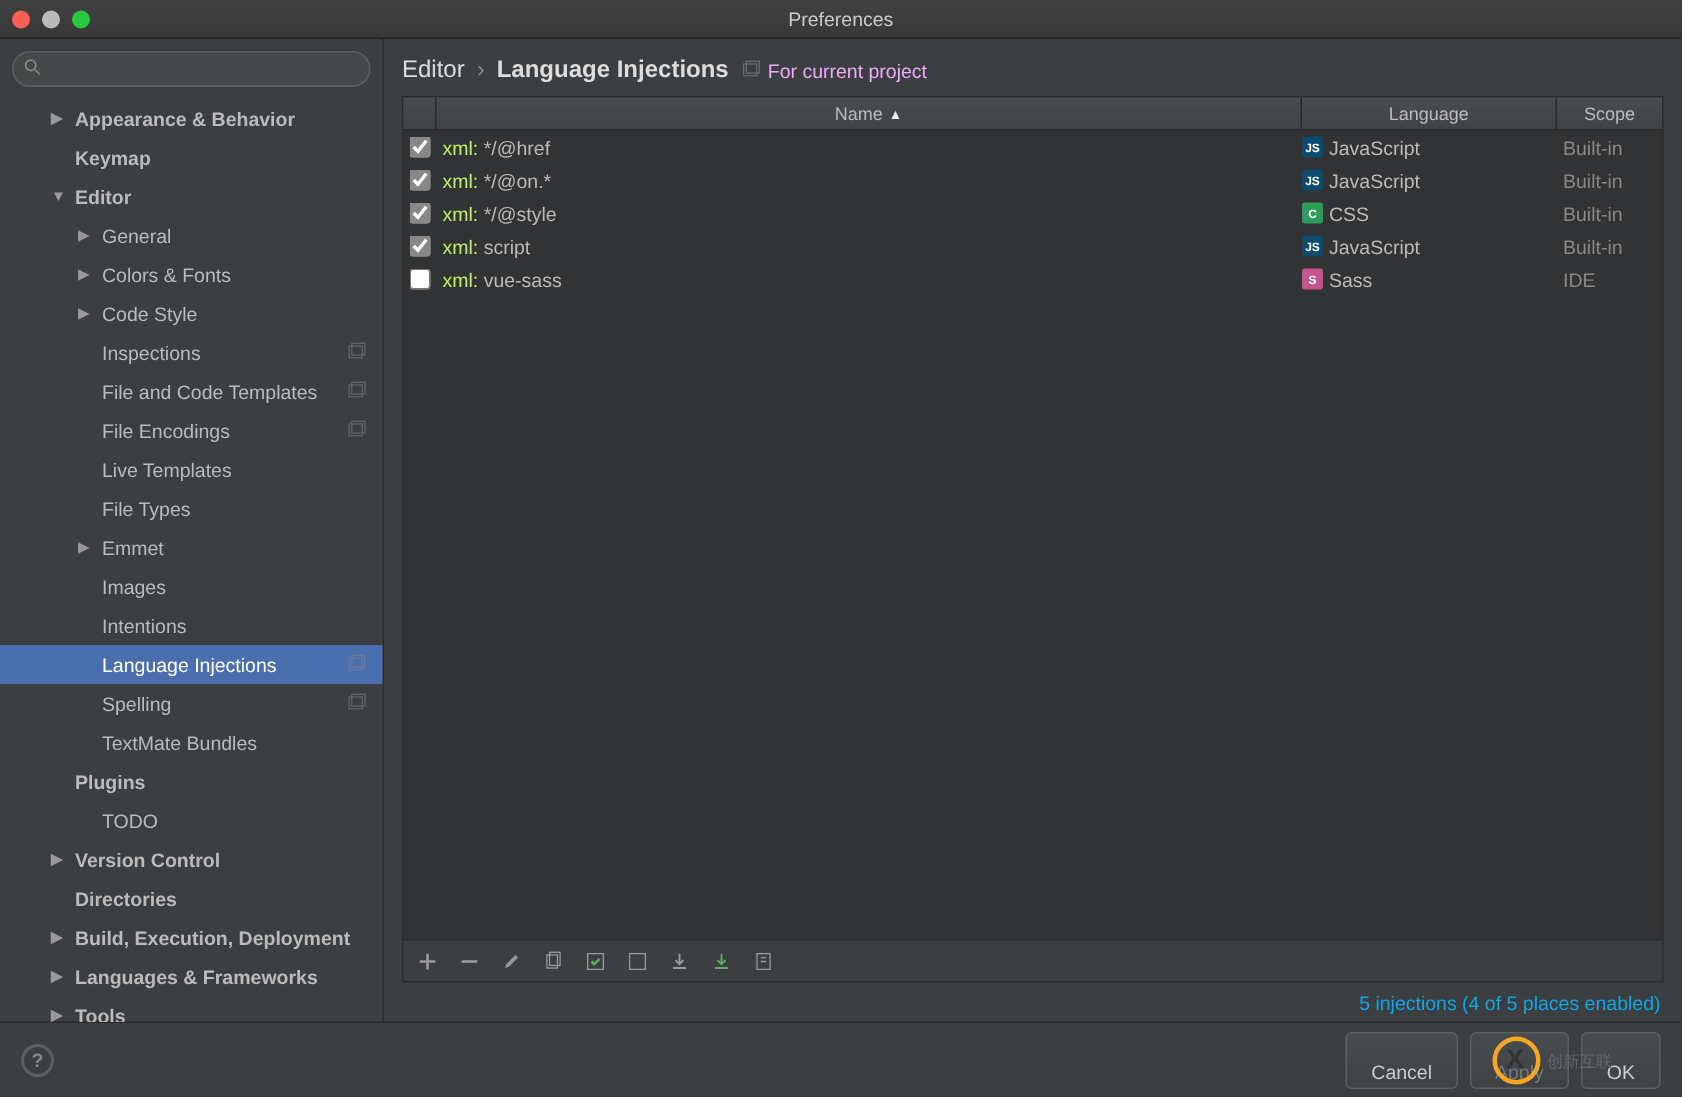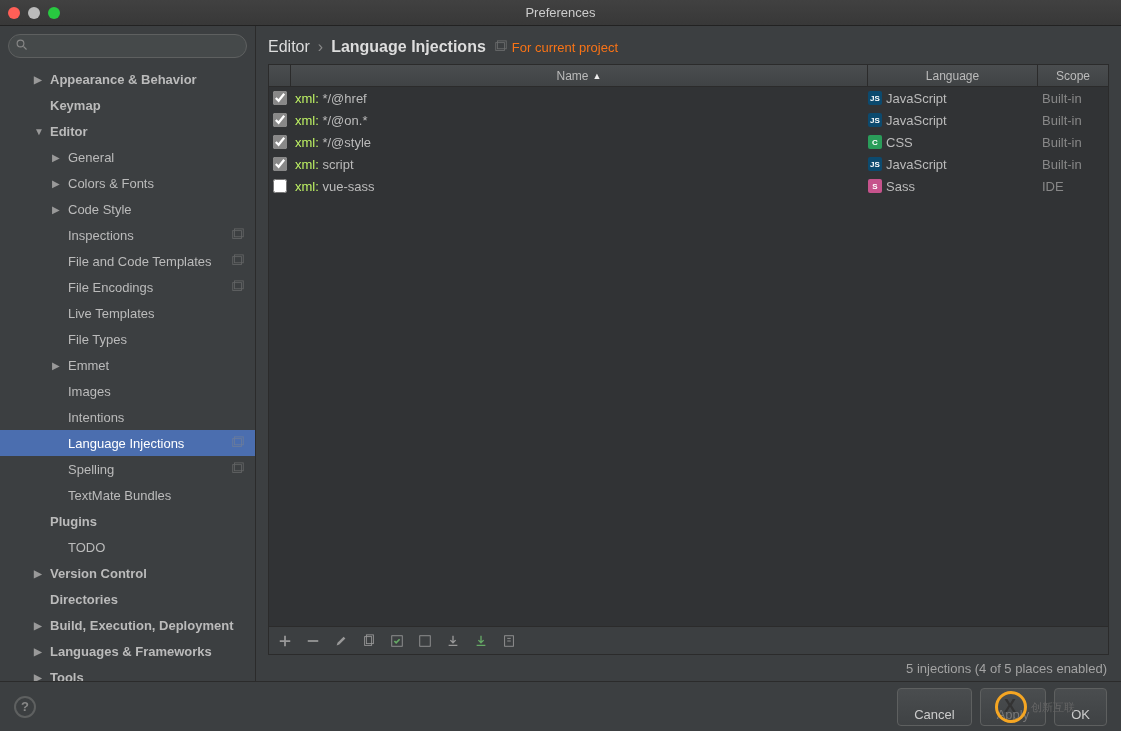"For current project" .breadcrumb .proj-note { color: #f97316 -> #f0abfc }
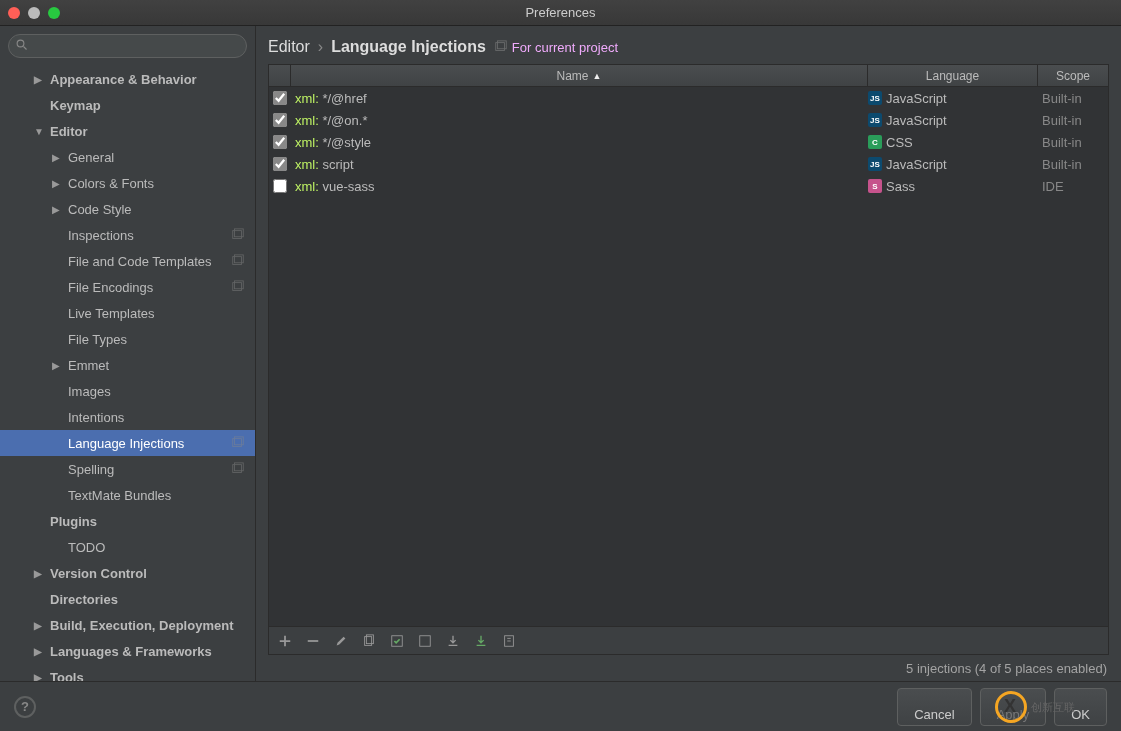"5 injections (4 of 5" .status { color: #a3a3a3 -> #0ea5e9 }
